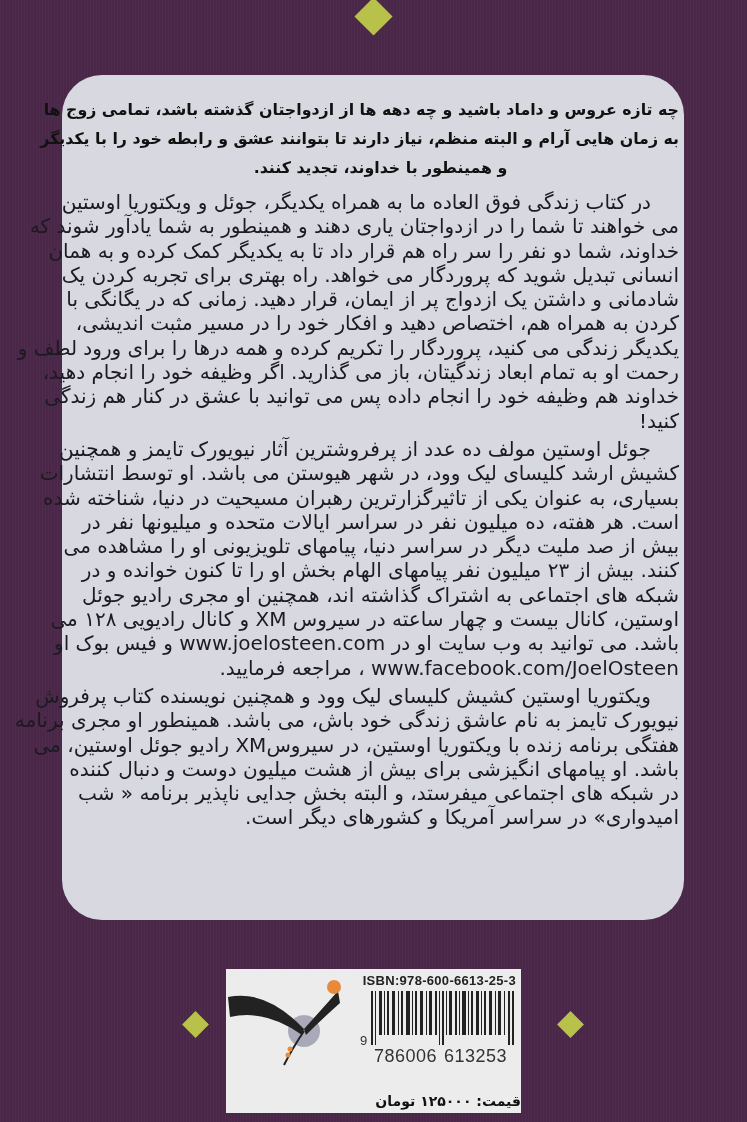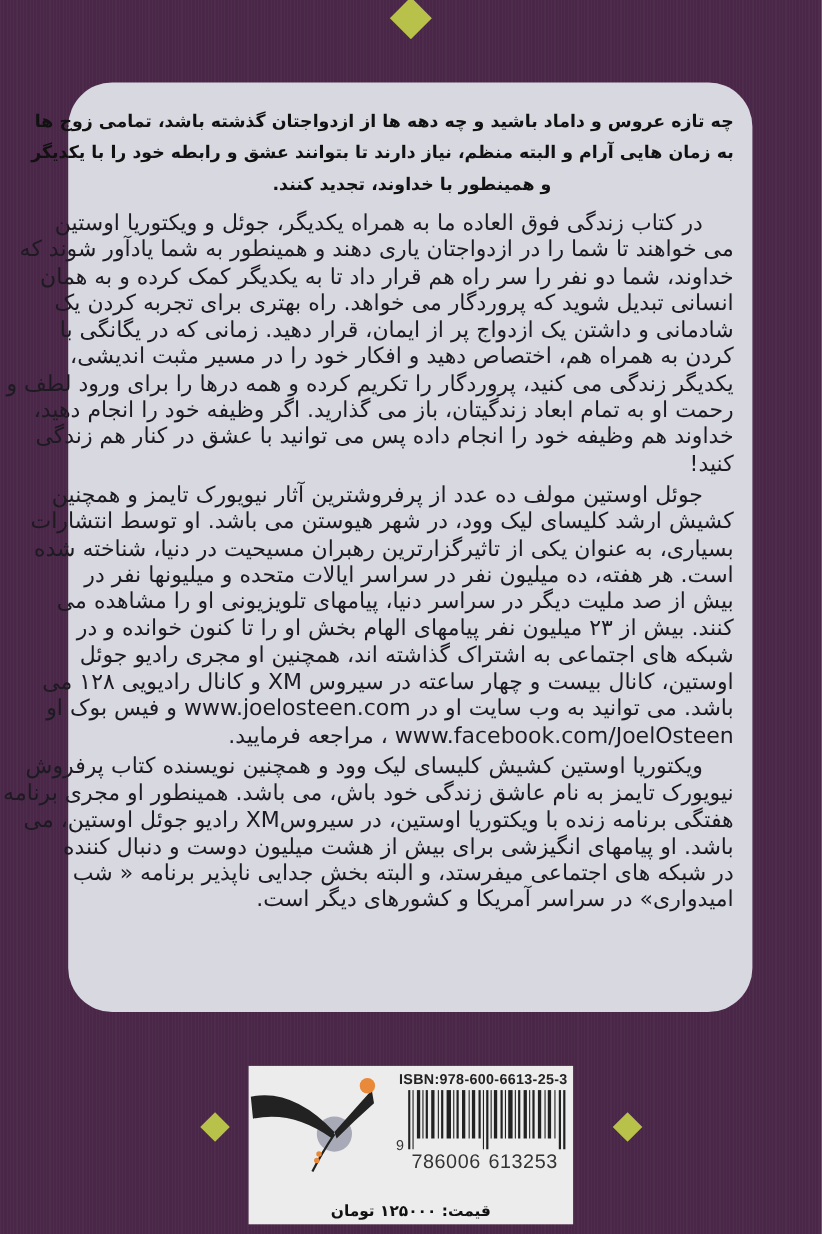"چه تازه عروس و داماد" .panel { padding: 20px 17px 0 20px -> 20px 5px 0 20px }
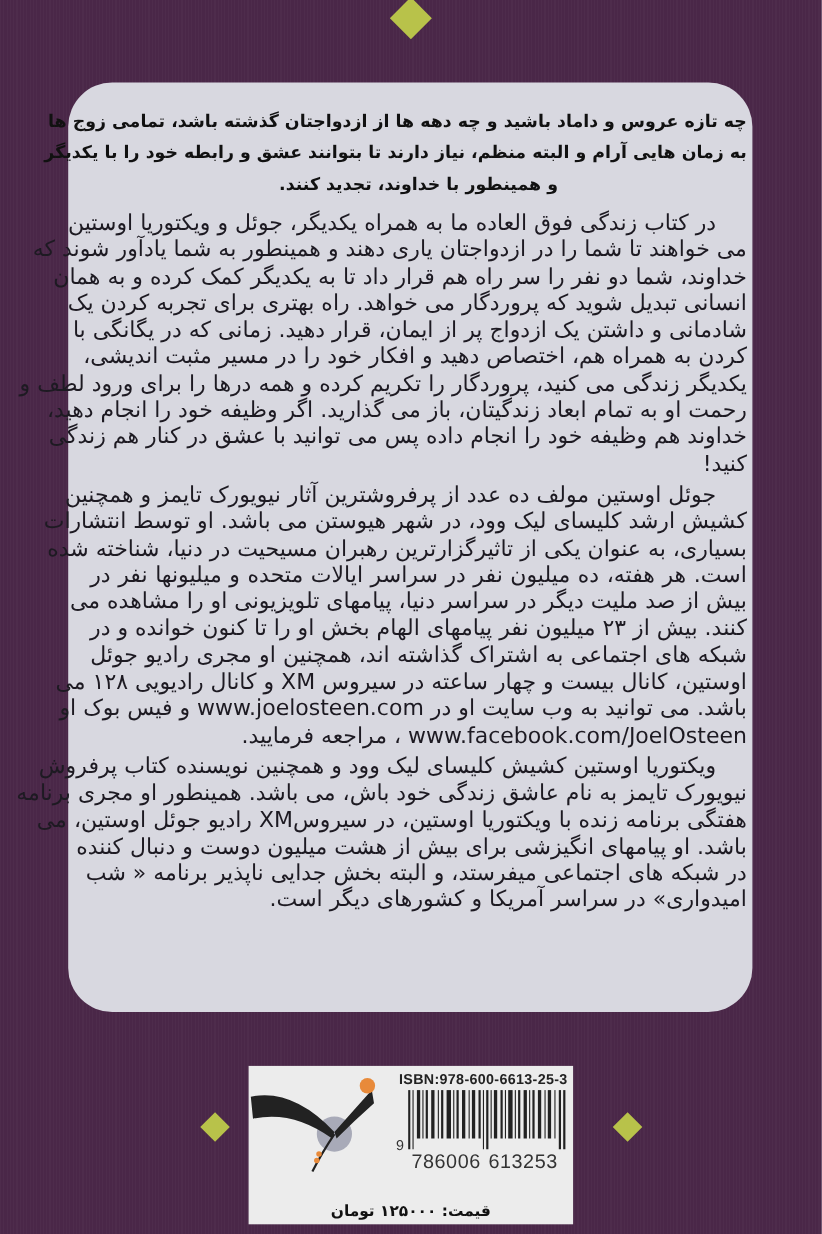"قیمت: ۱۲۵۰۰۰ تومان" .price { text-align: center -> none }
